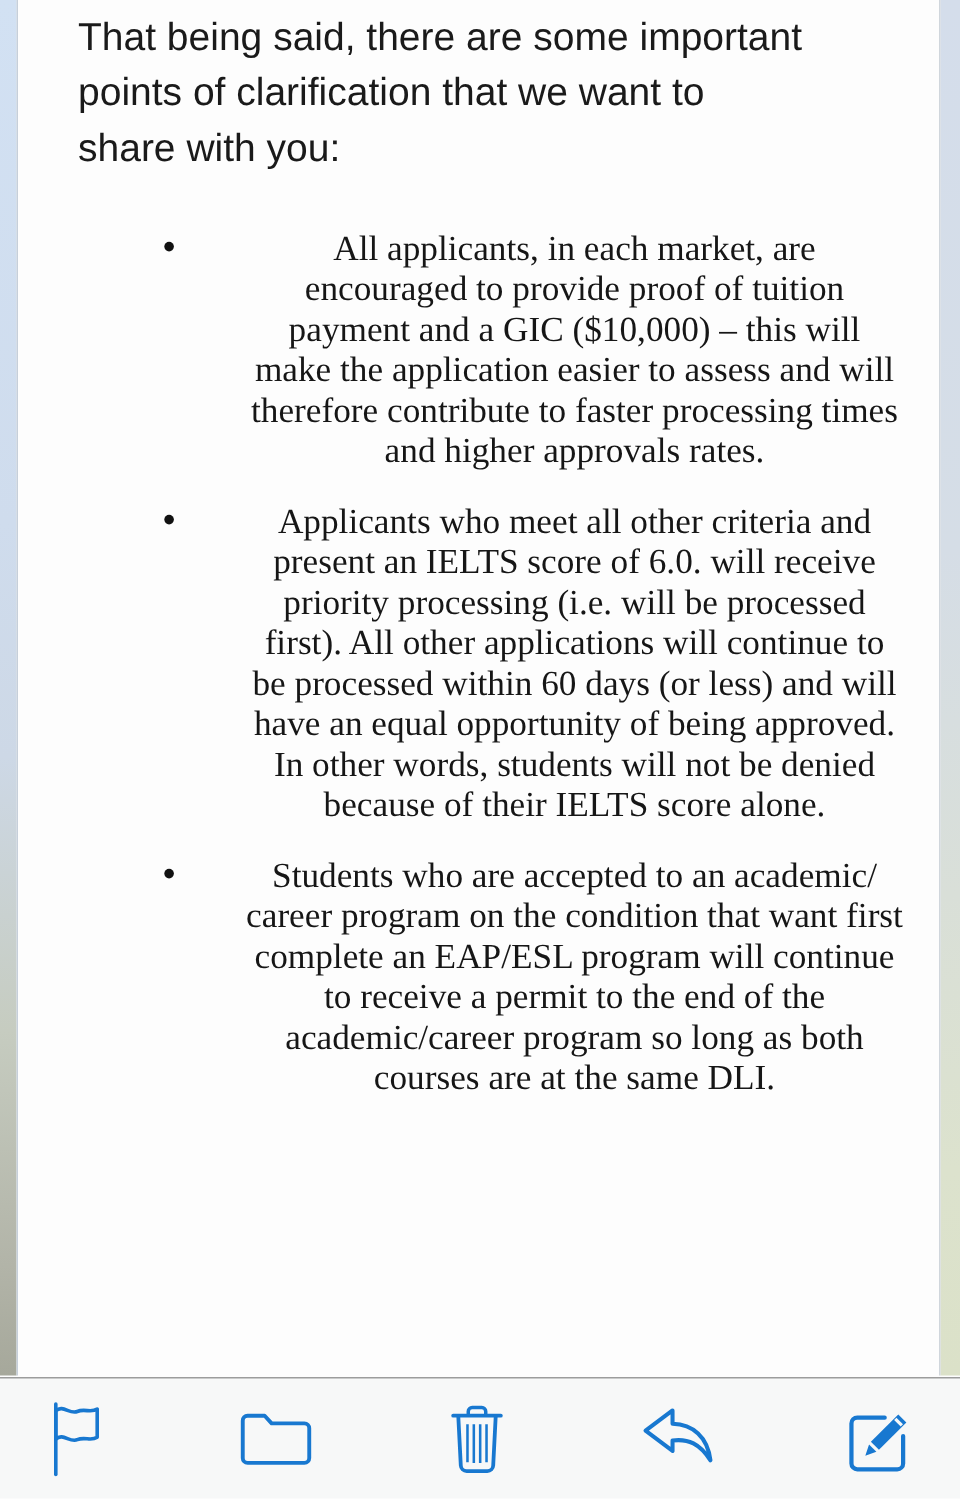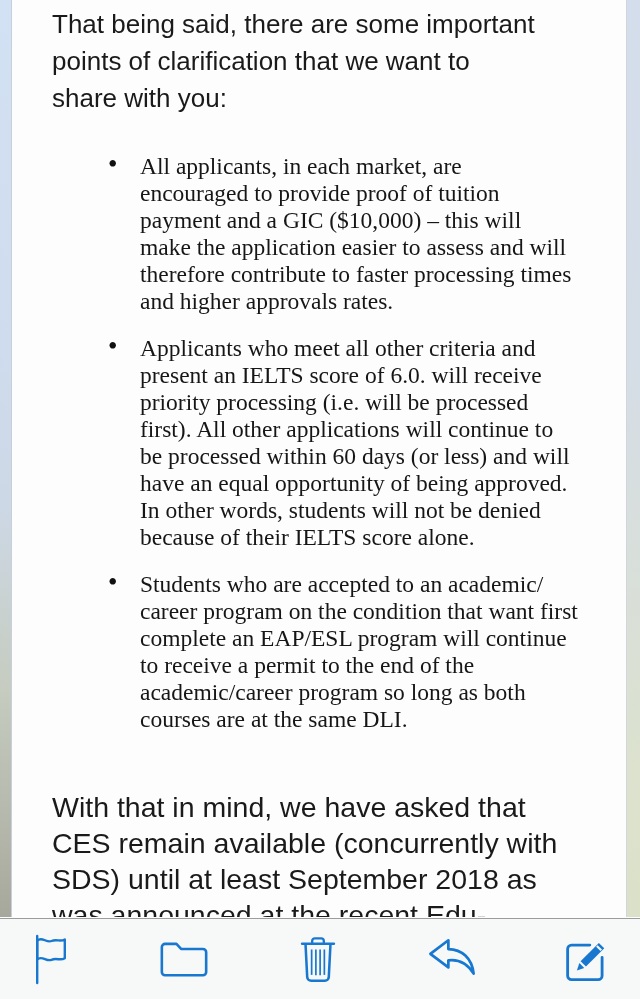"All applicants, in each market," .bullets { text-align: none -> center }
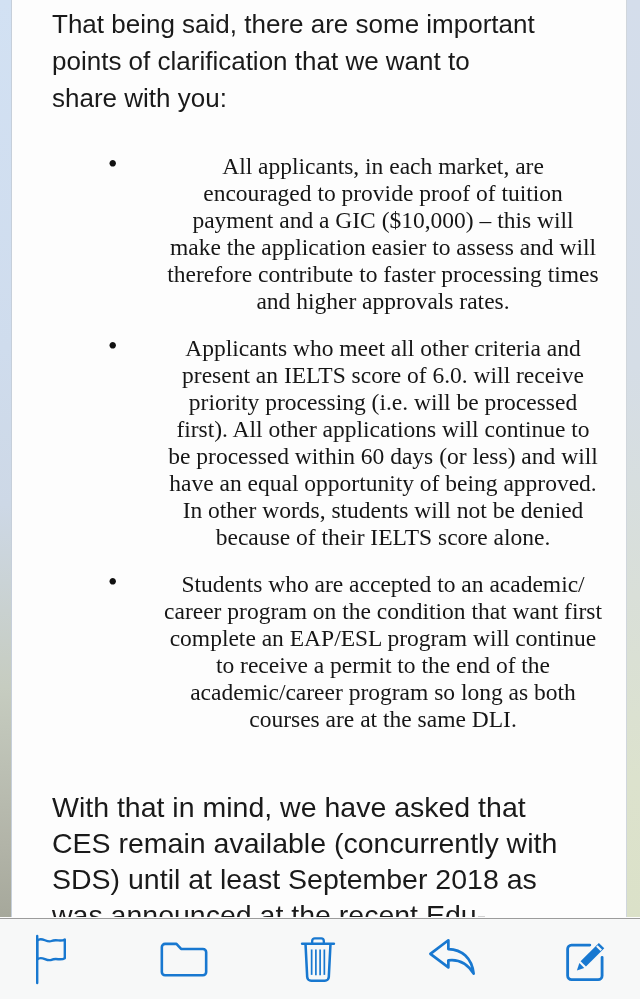"With that in mind, we" p.outro { html: <p>With that in mind, we have asked that CES remain available (concurrently with SDS) until at least September 2018 as was announced at the recent Edu-</p> -> none }
